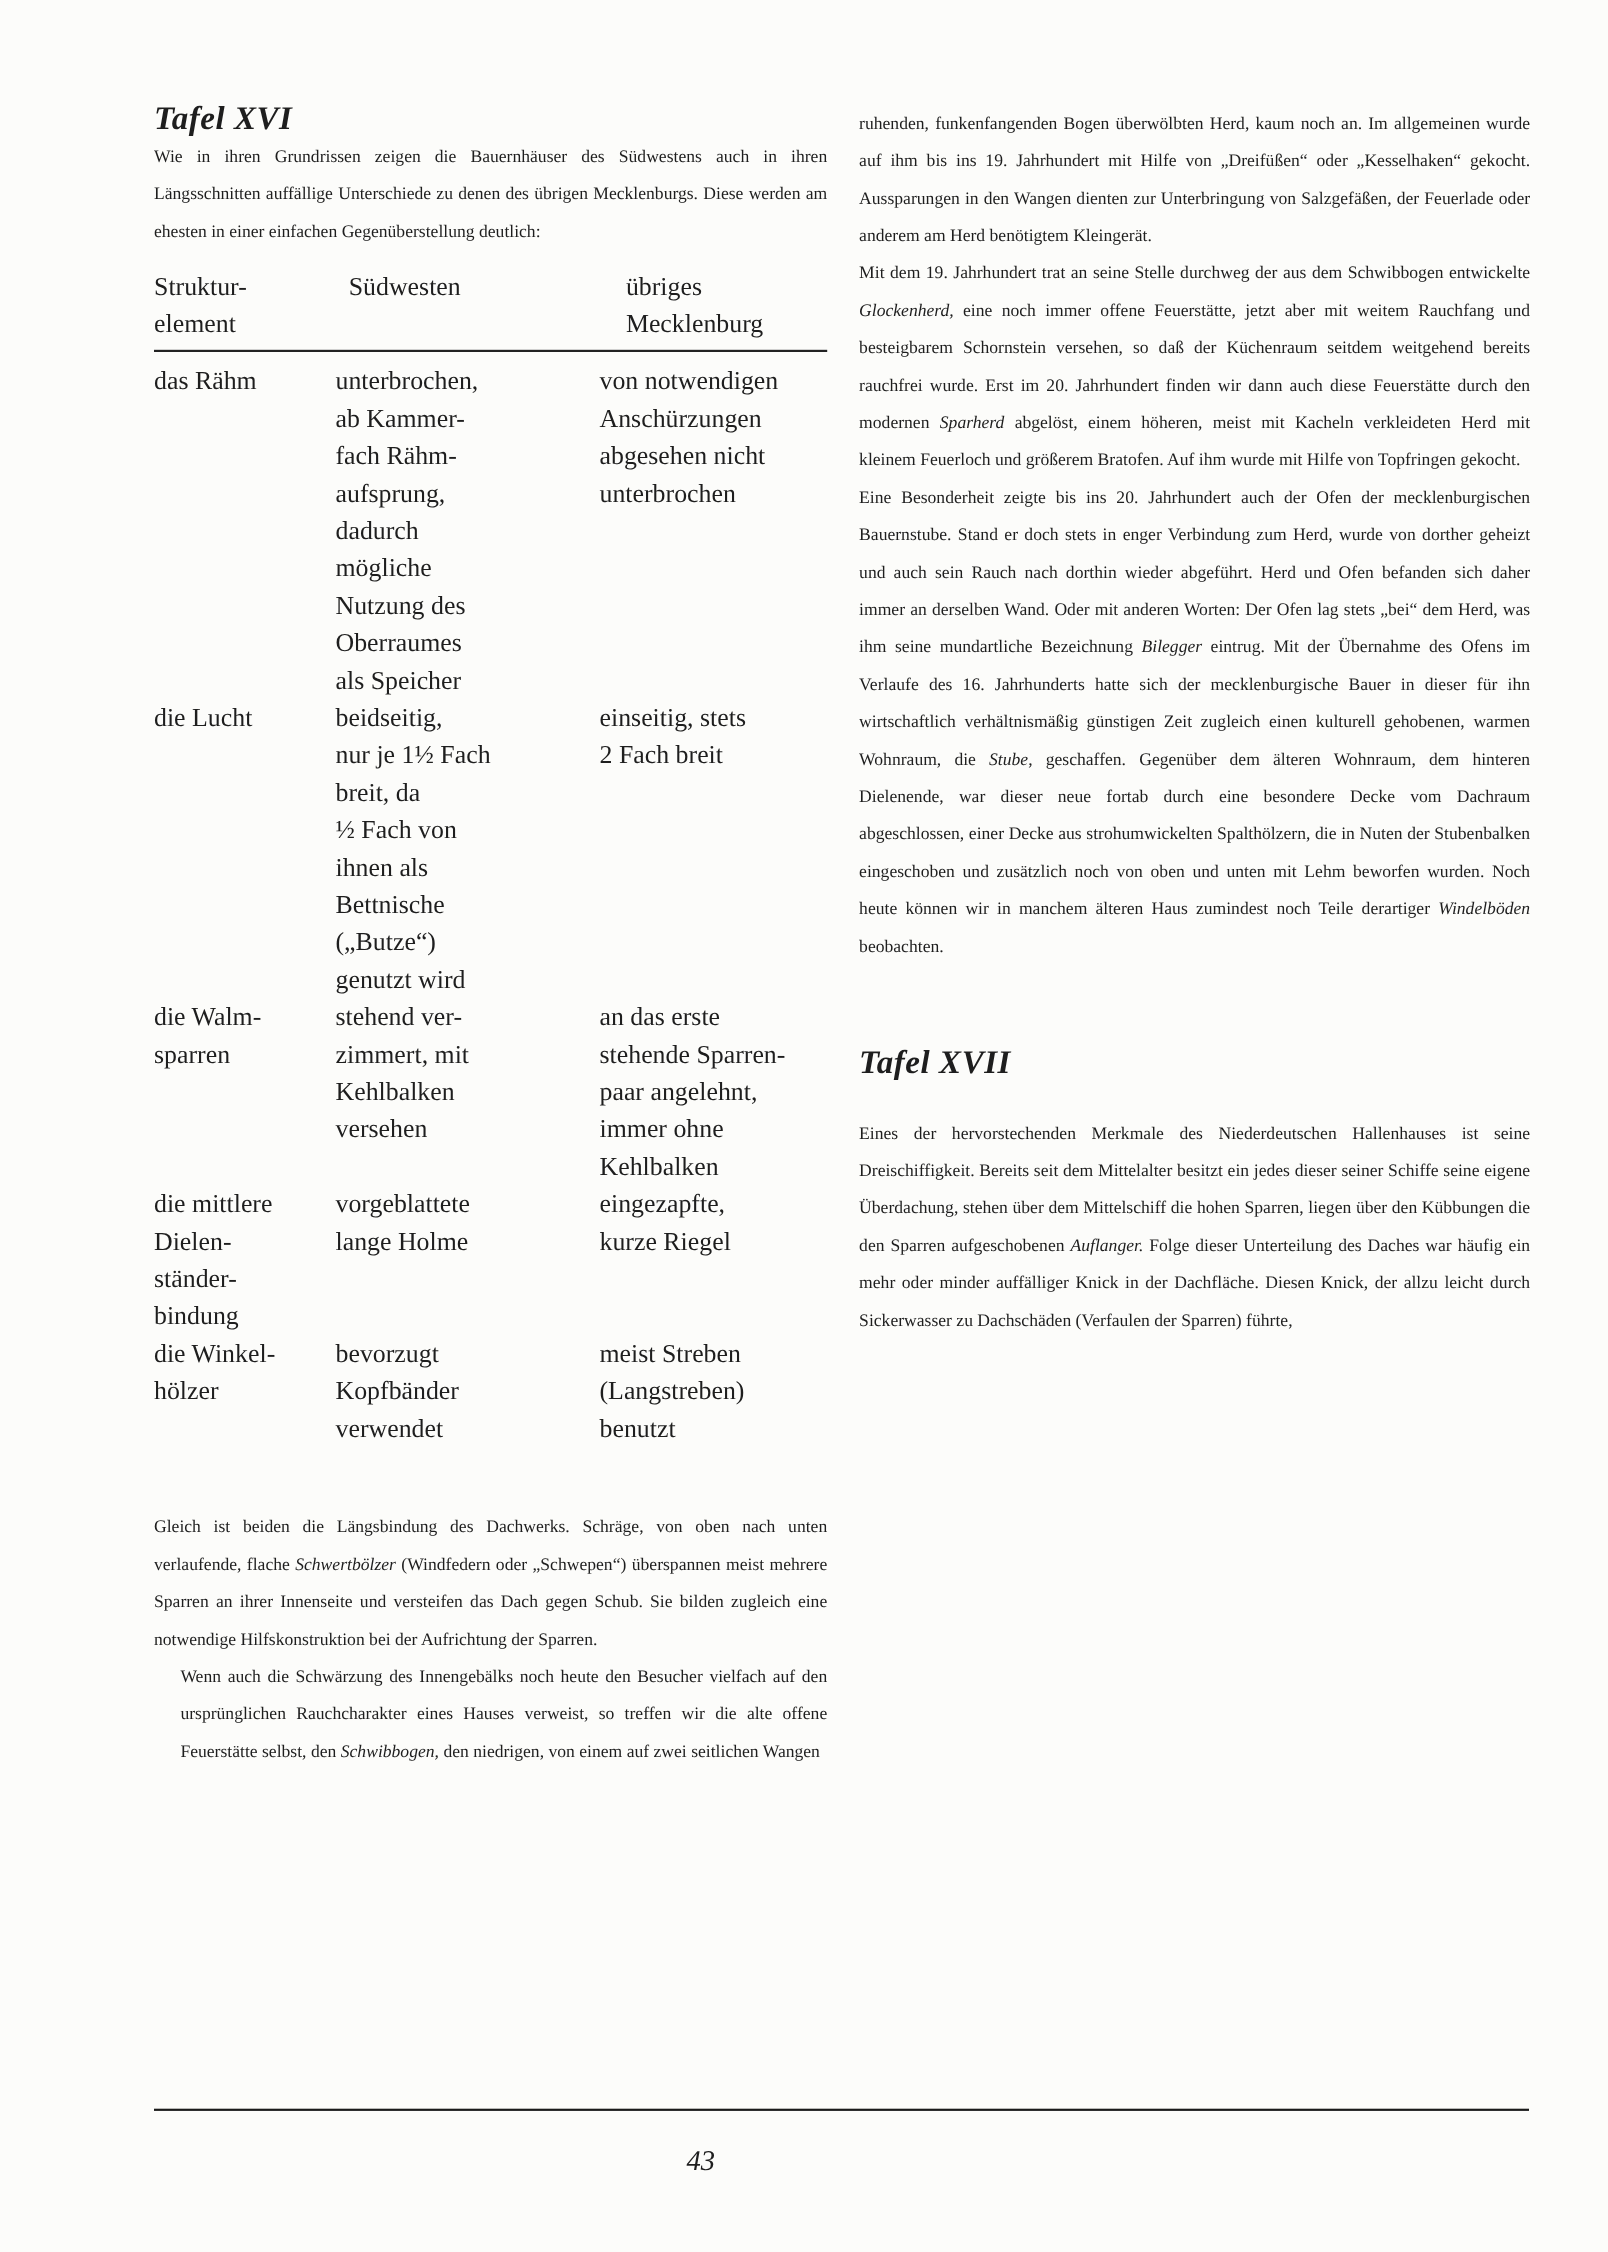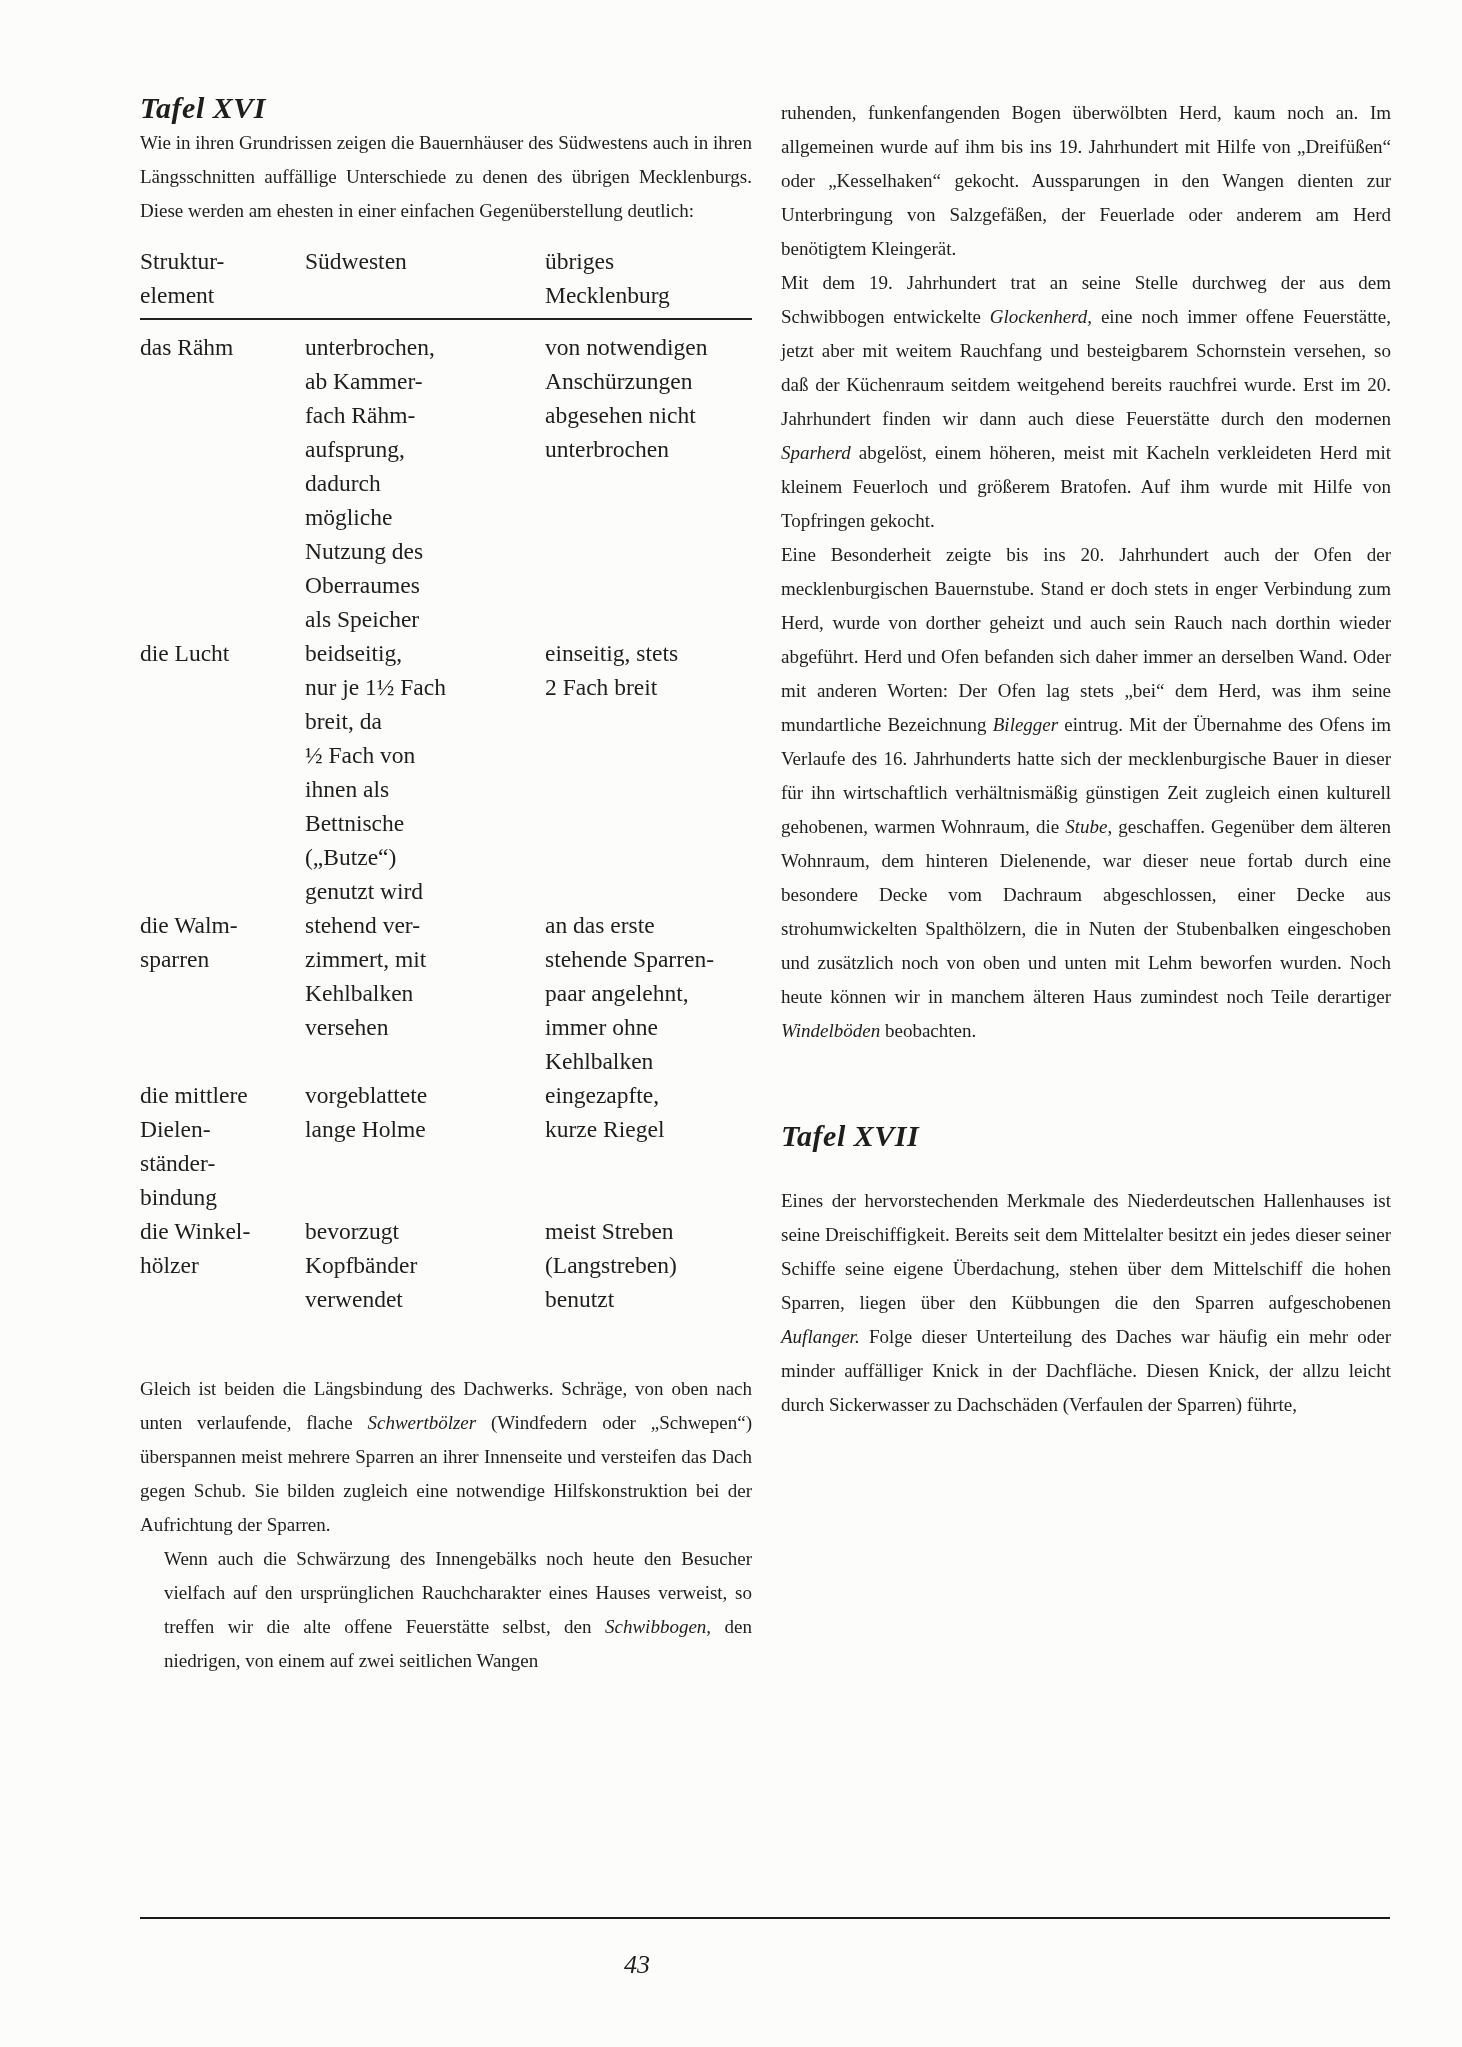"ruhenden, funkenfangenden Bogen" p { font-size: 19px -> 16px }
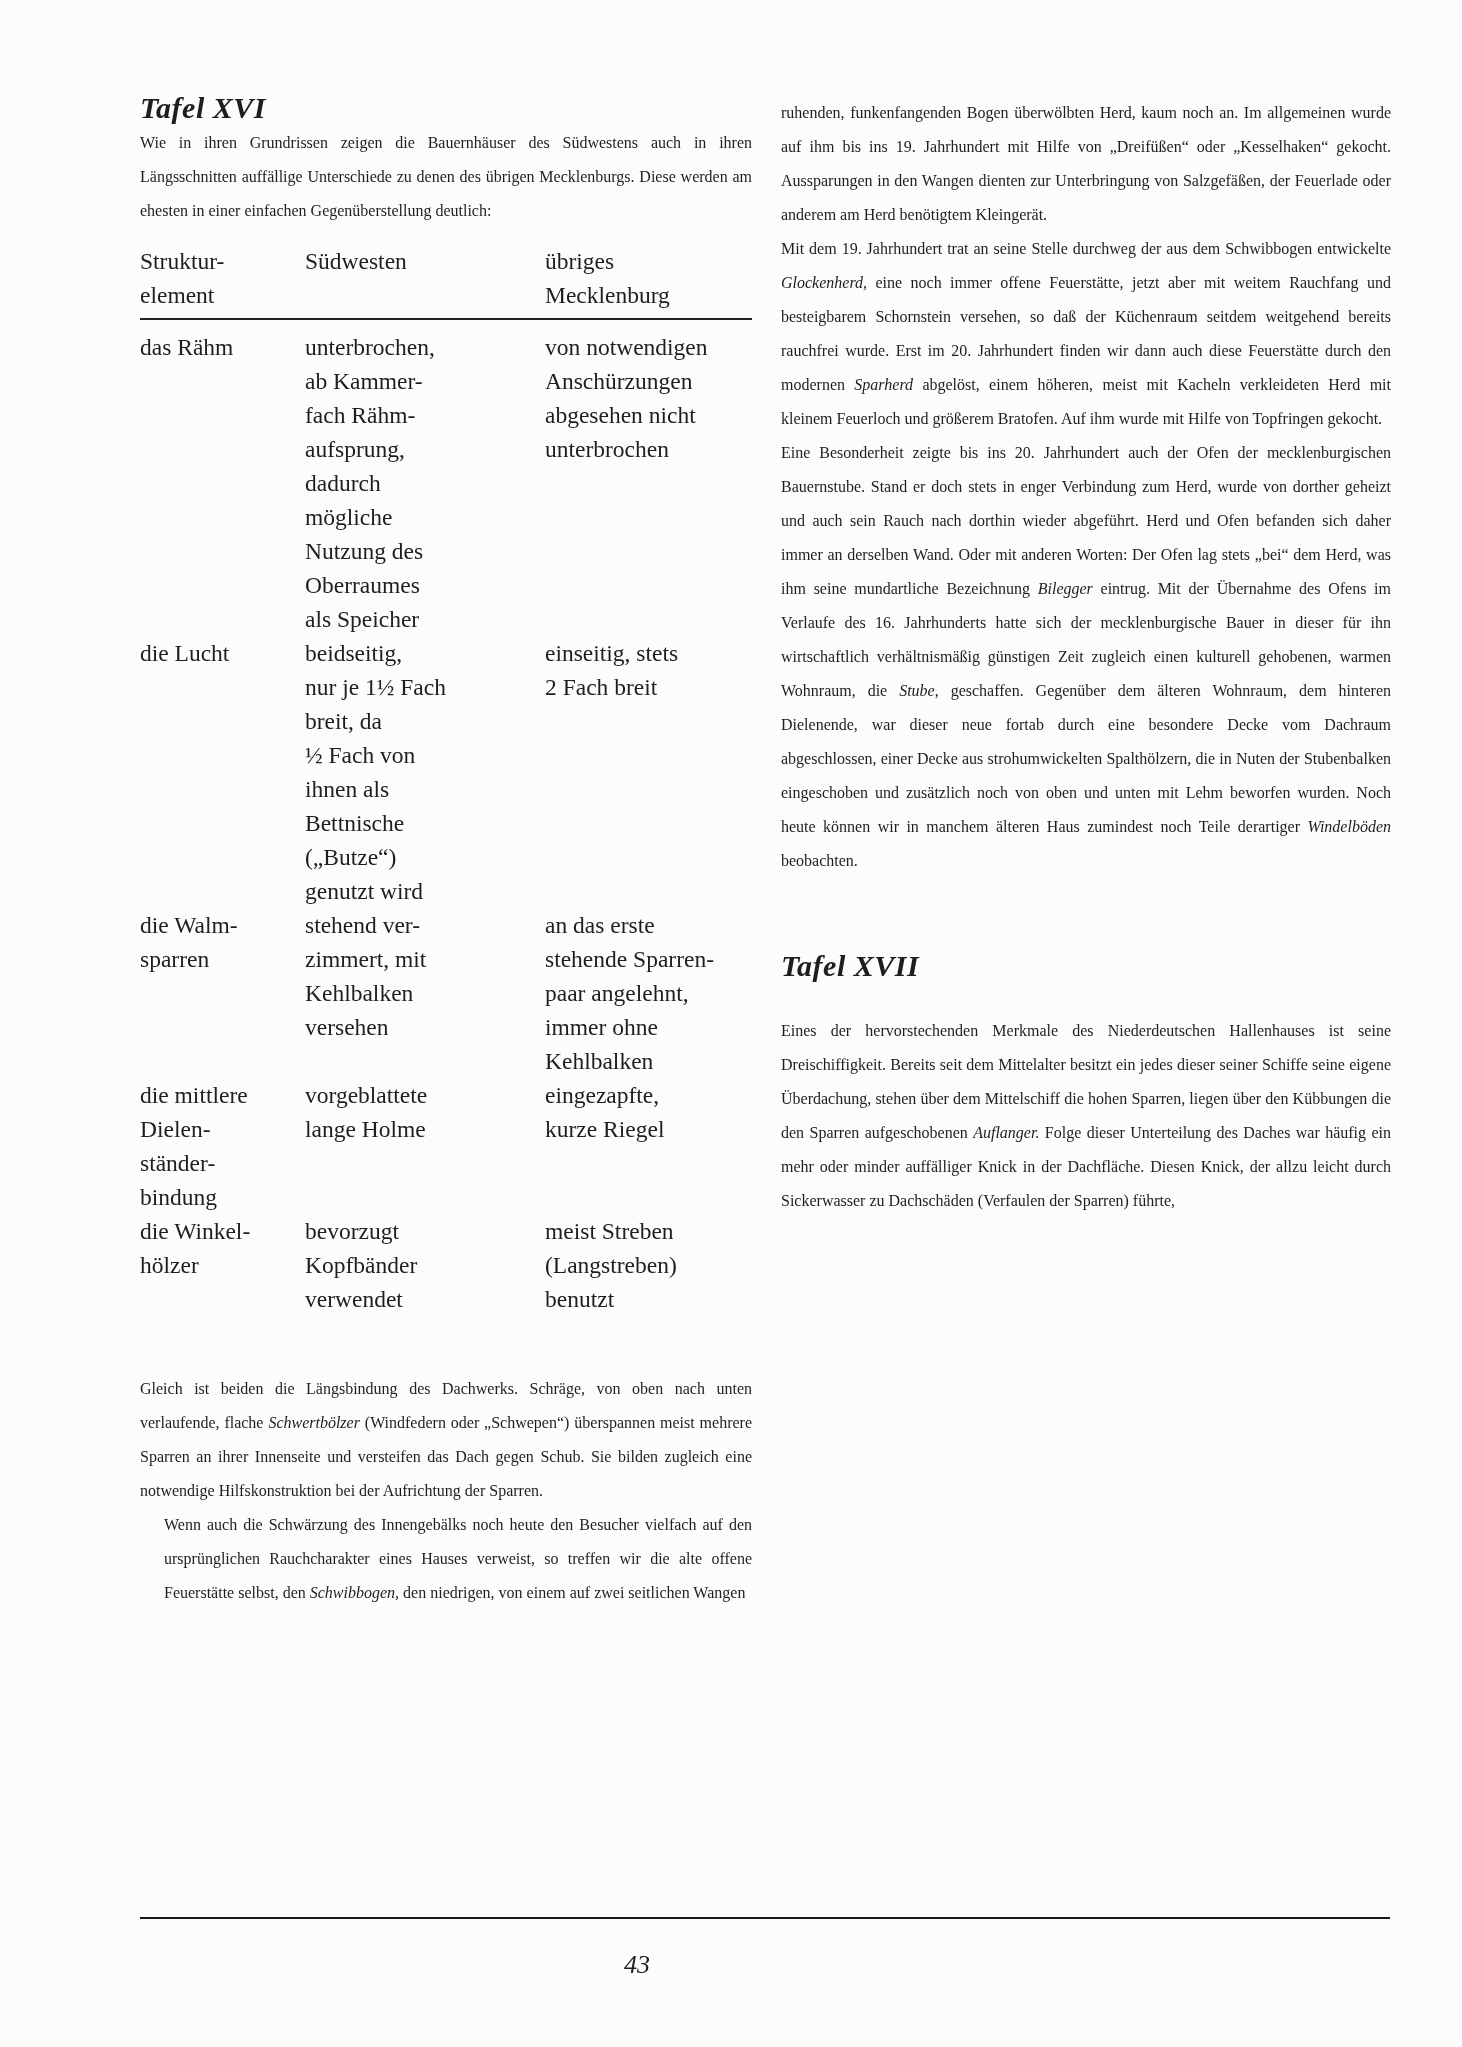"Struktur-" .thead { gap: none -> 12px }
